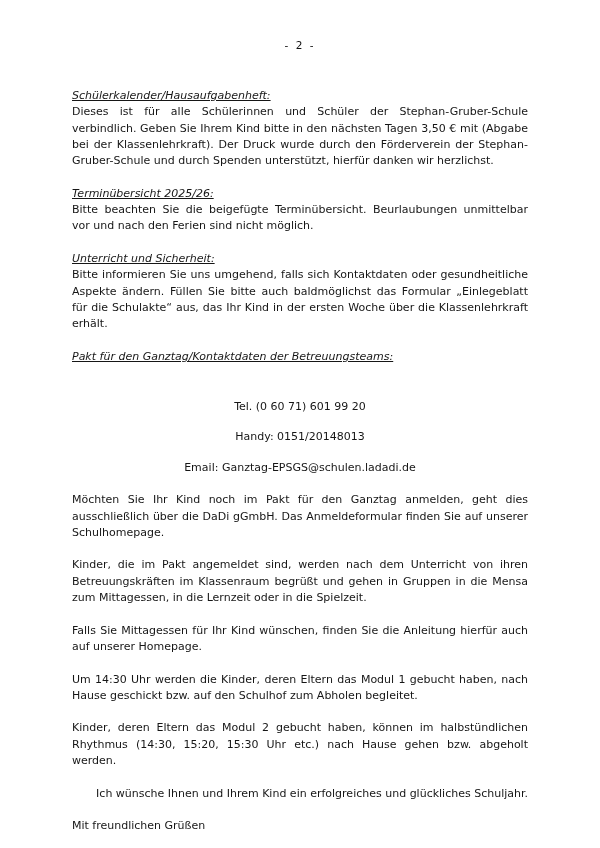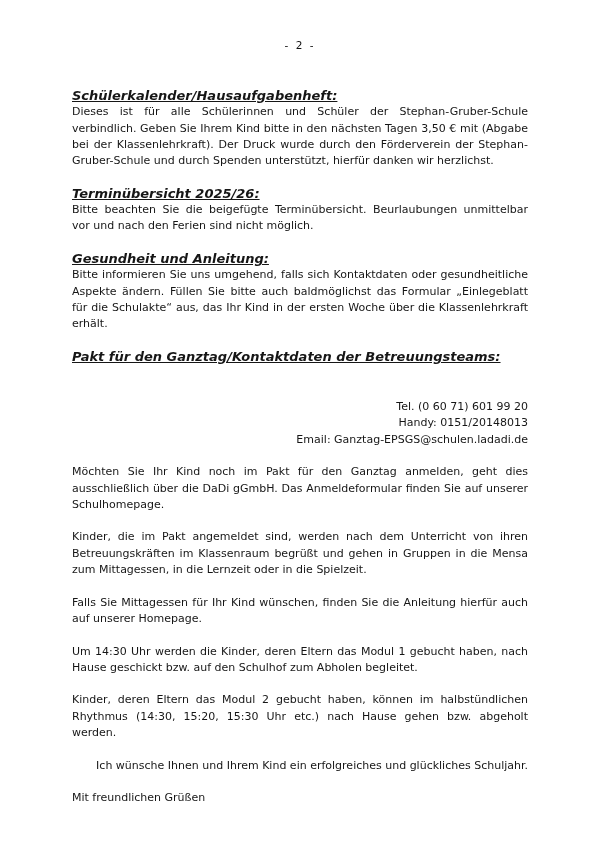"Schülerkalender/Hausaufgabenheft:" .sec-heading { font-size: 13px -> 11px; font-weight: 700 -> 400 }
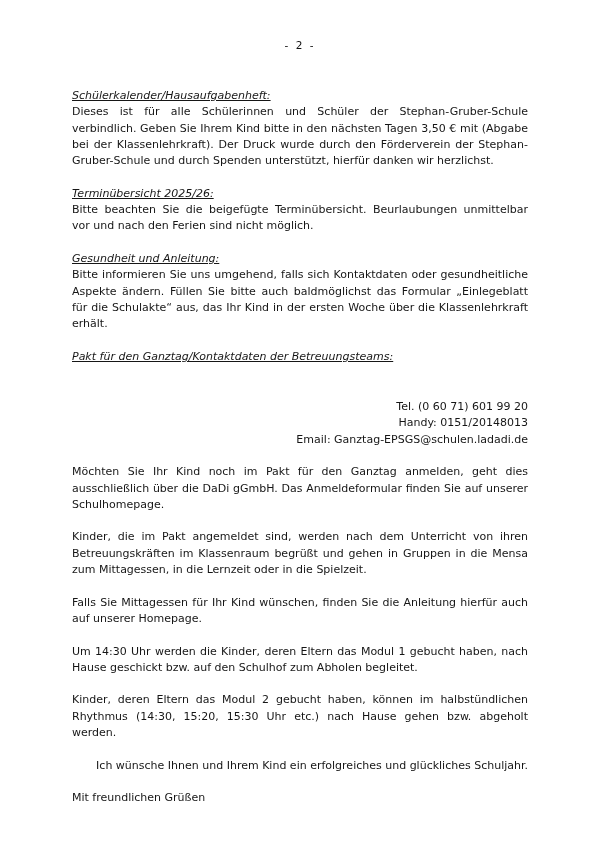"Gesundheit und Anleitung:" p.sec-heading { text: Gesundheit und Anleitung -> Unterricht und Sicherheit }
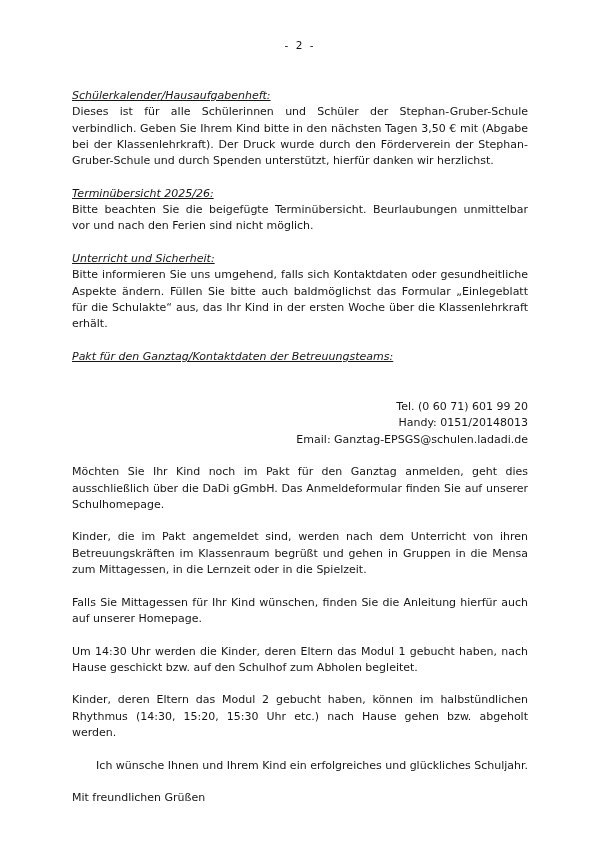"Tel. (0 60 71) 601" .contact-line { margin: 0 -> 14px; text-align: right -> center }
